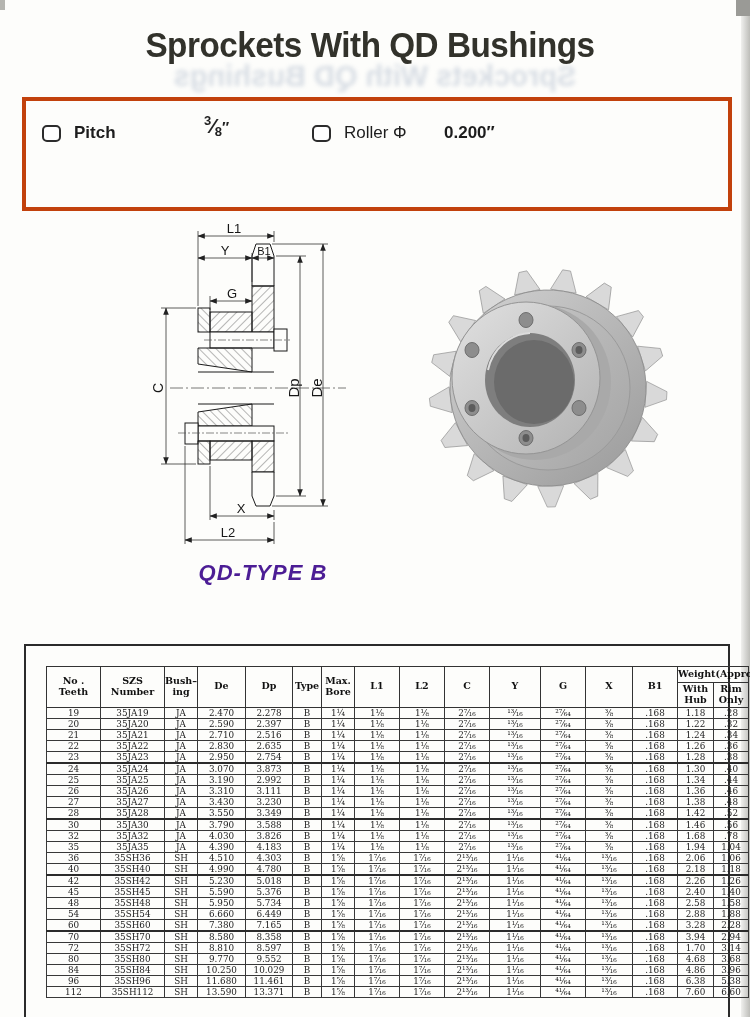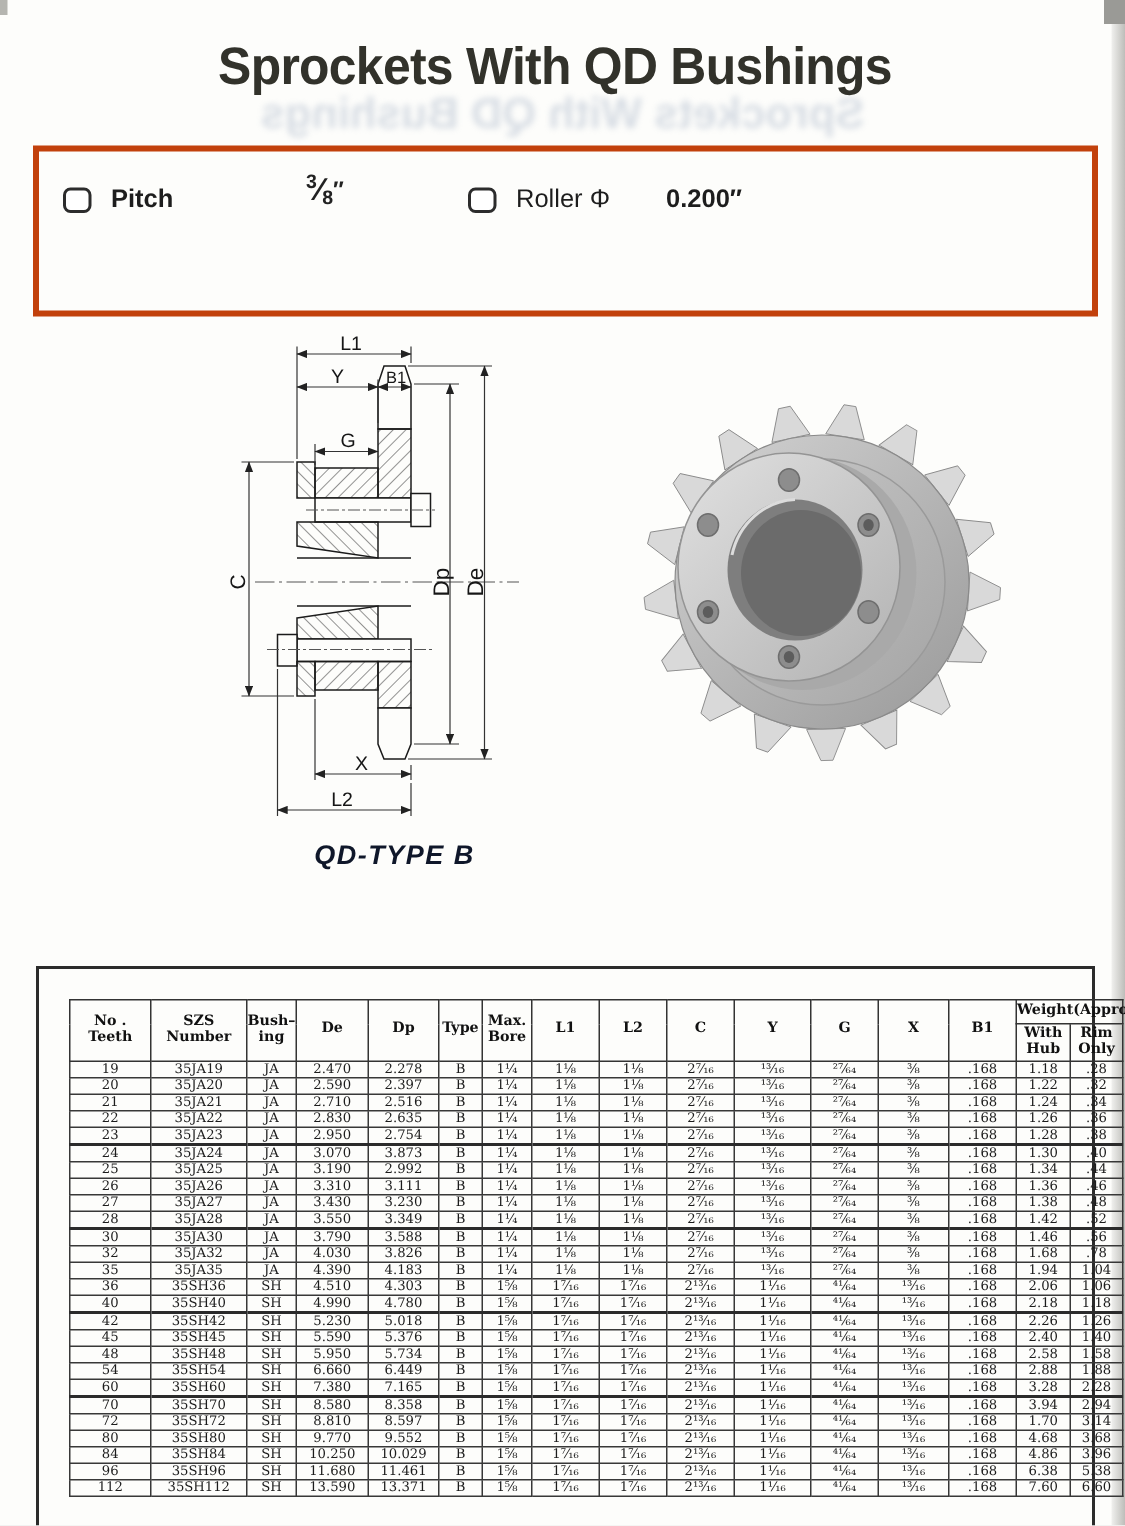"QD-TYPE B" .drawing-caption { color: #0f172a -> #4c1d95; font-size: 18px -> 22px }
